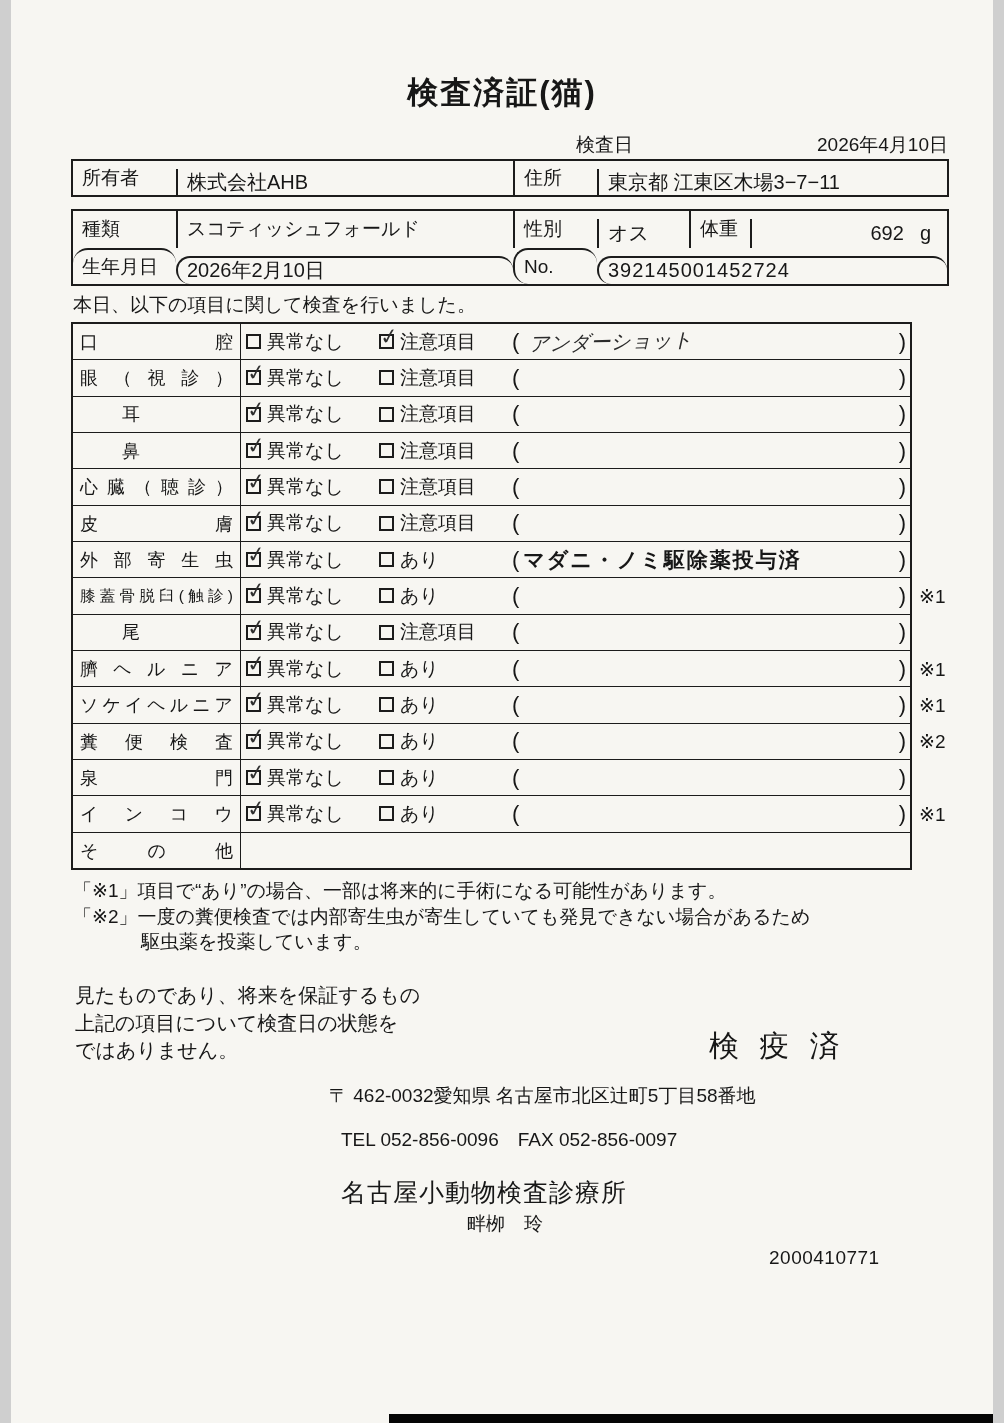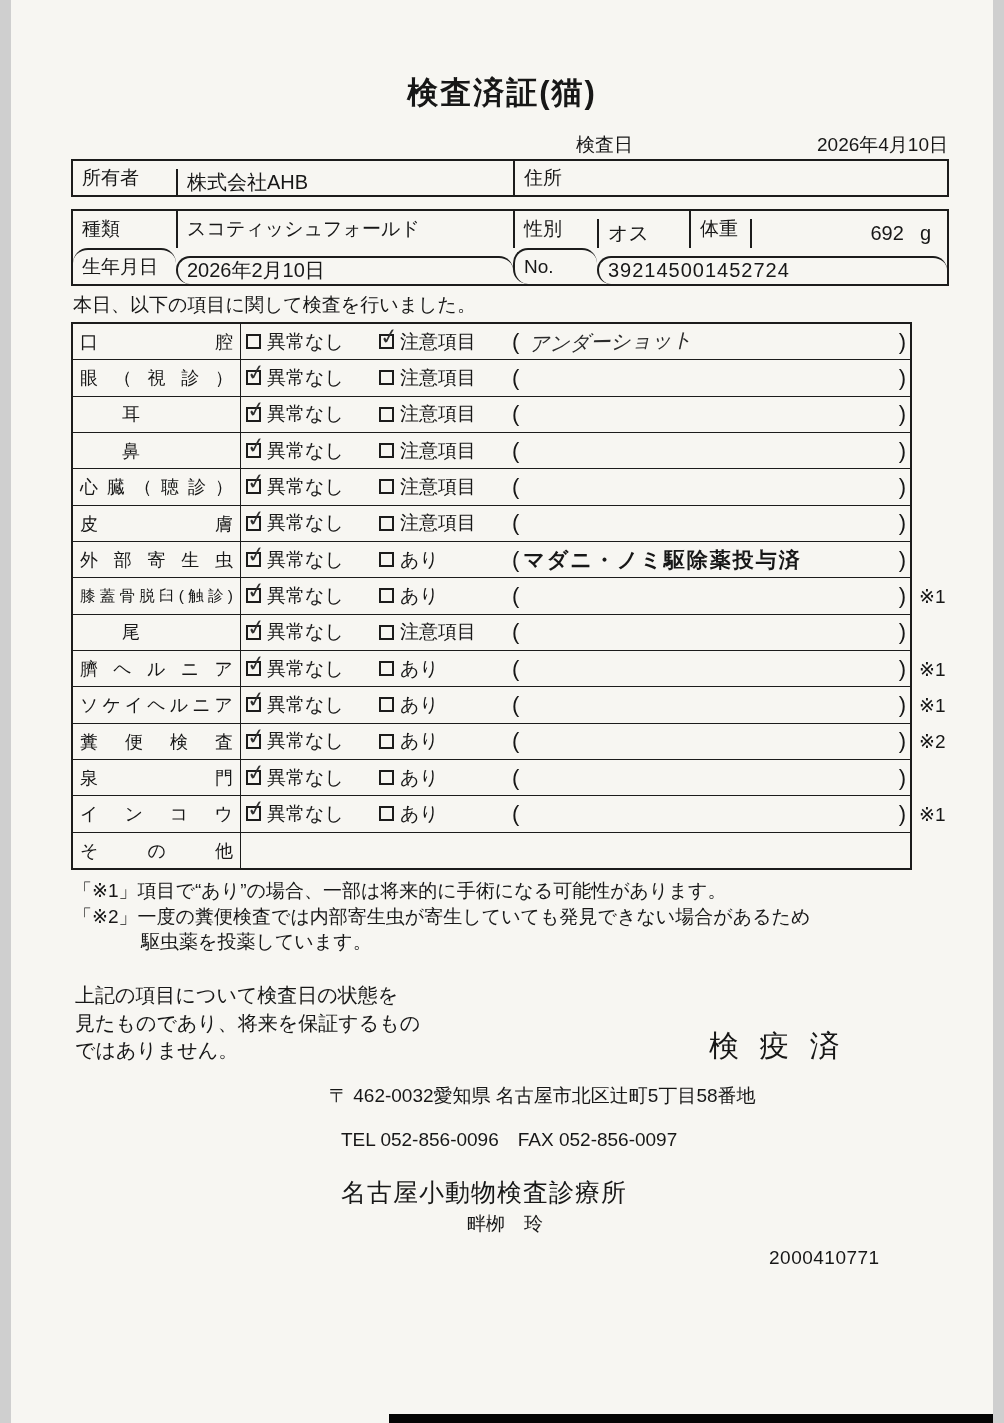"東京都 江東区木場3−7−11" div.cell { html: none -> <div>東京都 江東区木場3−7−11</div> }
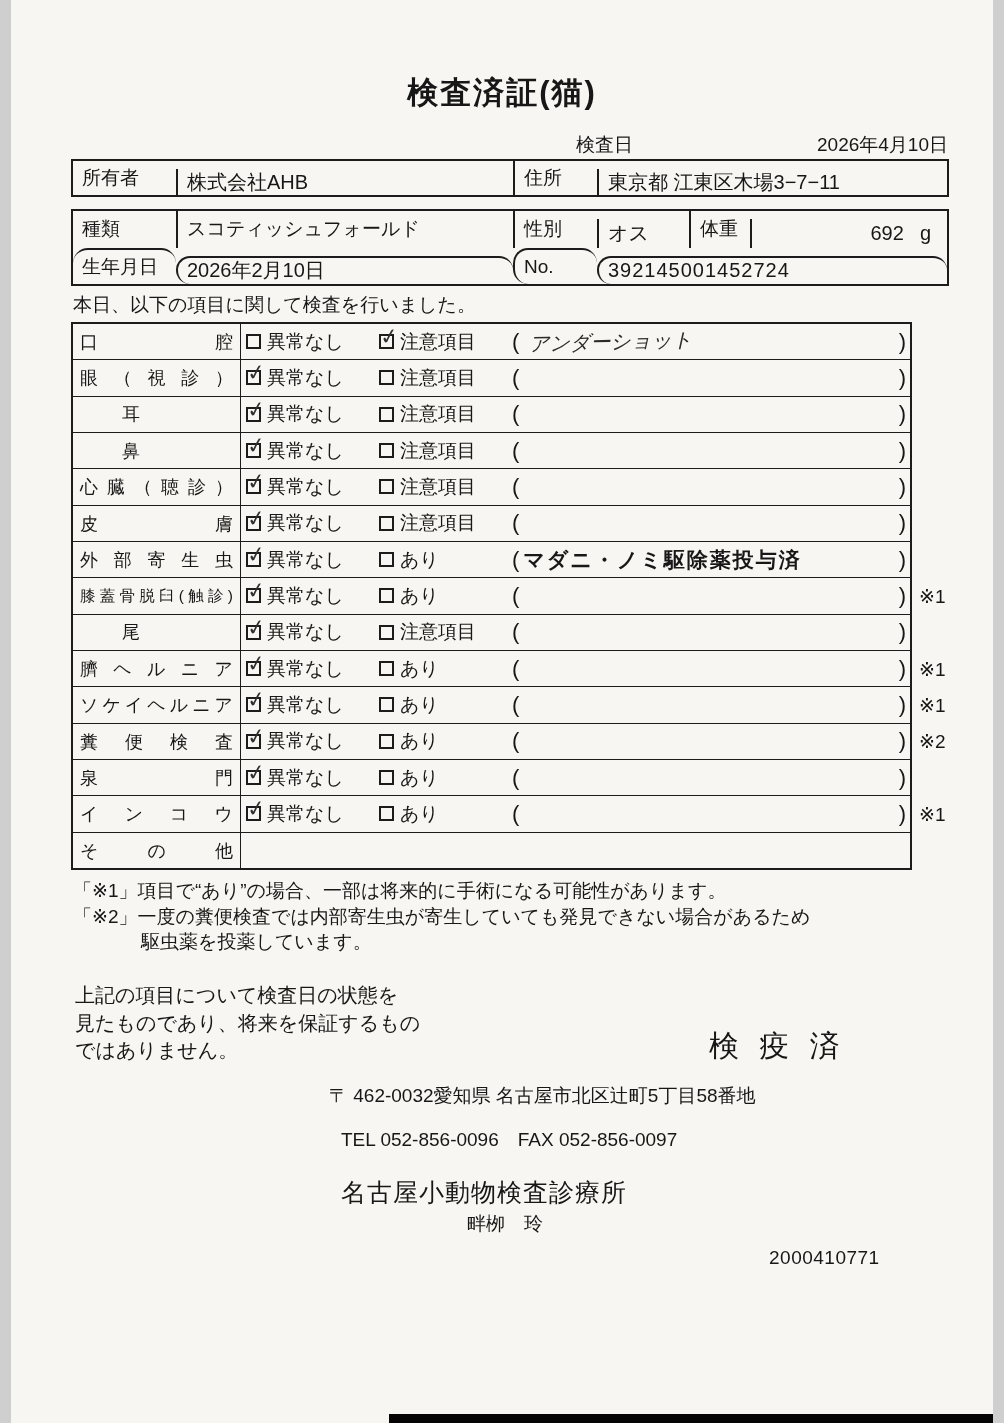"上記の項目について検査日の状態を" div { order: before "見たものであり、将来を保証するもの" -> after "見たものであり、将来を保証するもの" }
